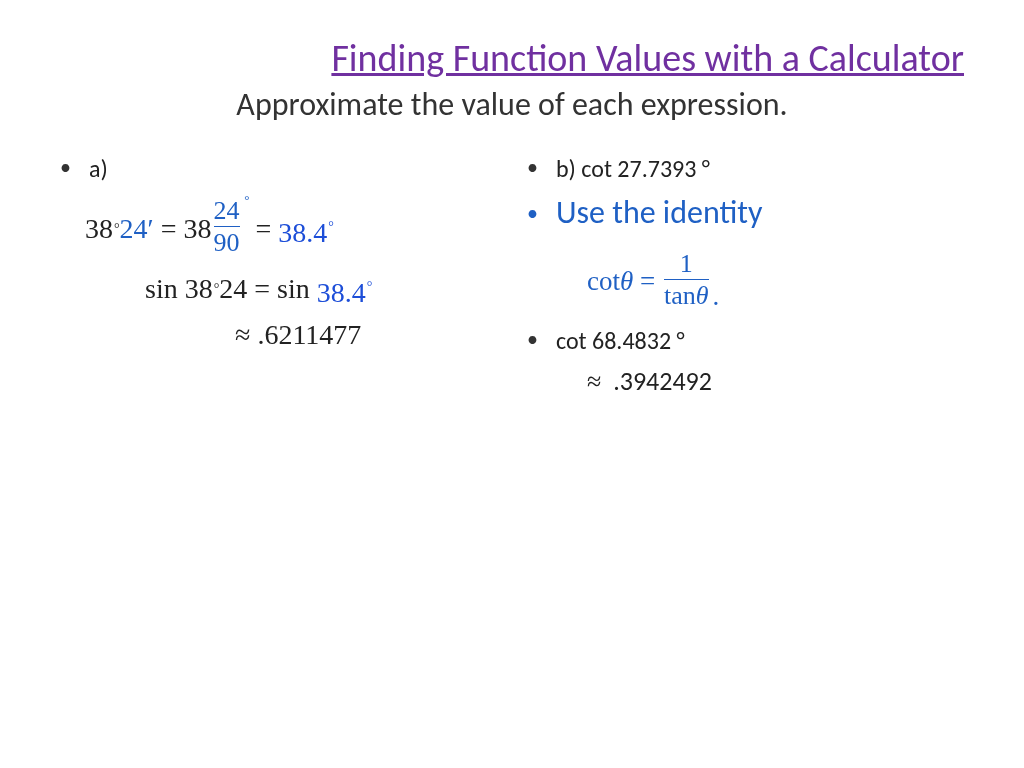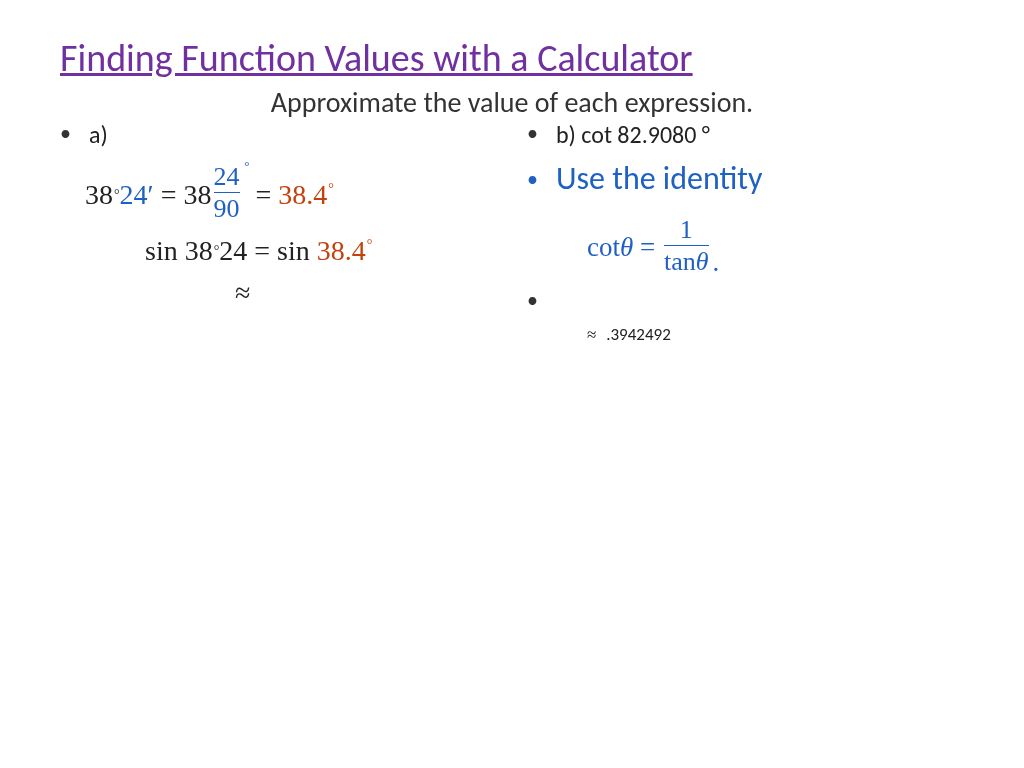"Finding Function Values with a" .title { text-align: left -> right }
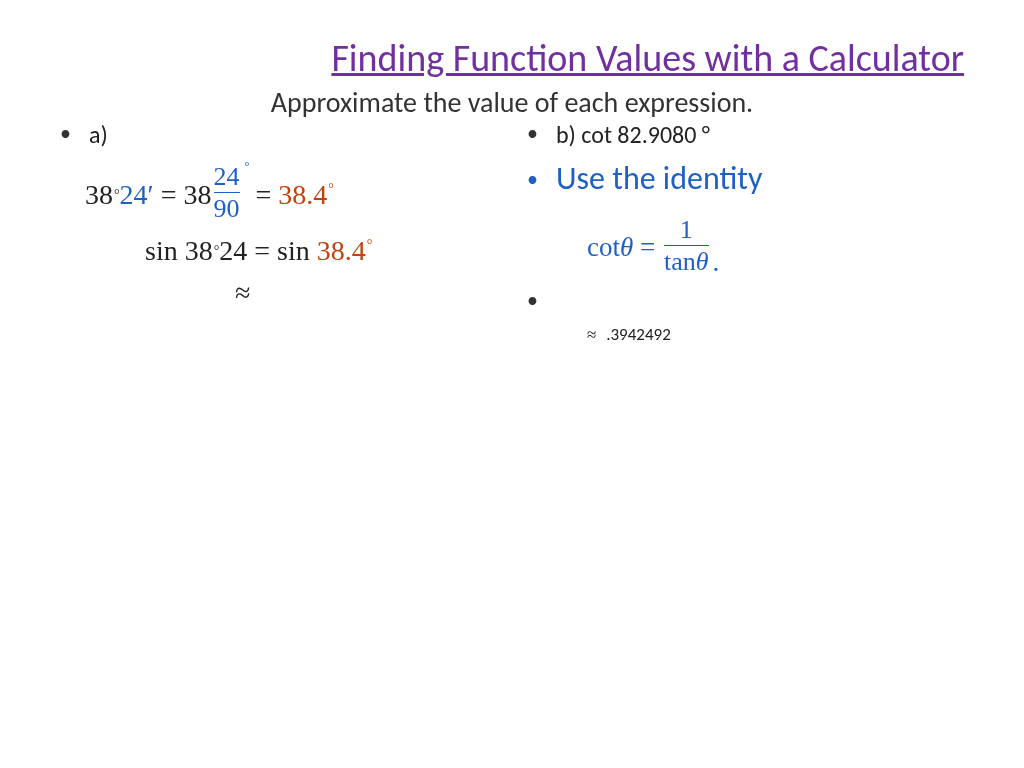"Approximate the value of each" .subtitle { font-size: 28px -> 32px; margin-bottom: none -> 30px }
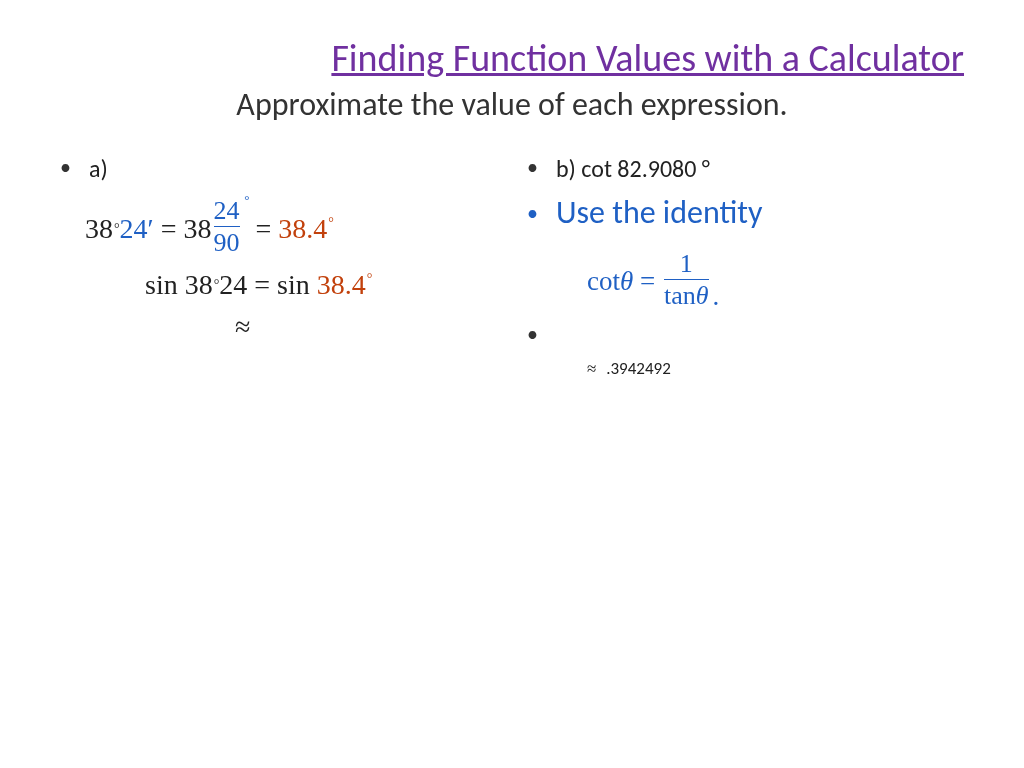"b) cot 82.9080 °" span.label { text: 82.9080 -> 27.7393 }
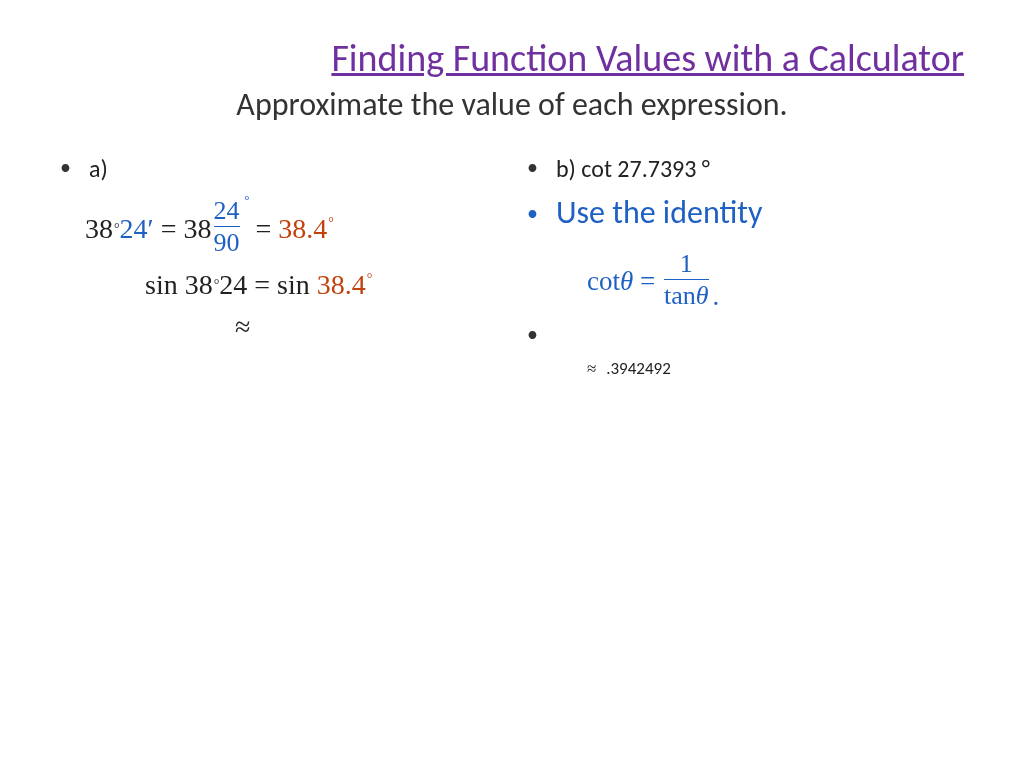"38.4°" .red { color: #c2410c -> #1d4ed8; margin-top: none -> 8px }
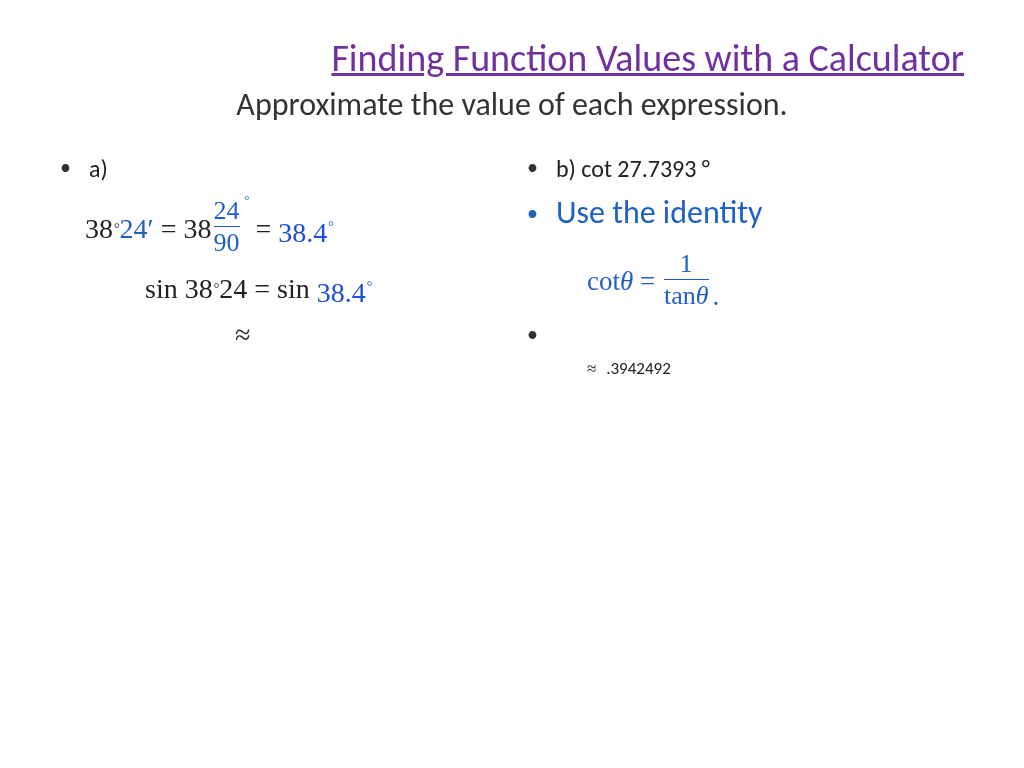".6211477" span { html: none -> <span>.6211477</span> }
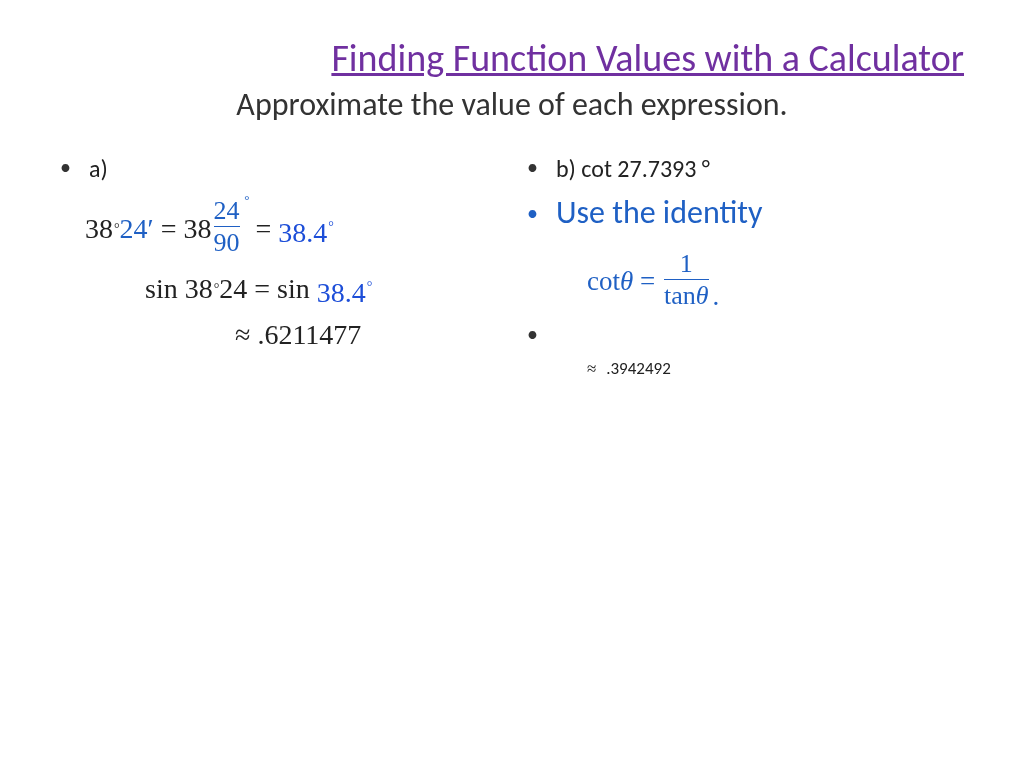"cot 68.4832 °" span.label { html: none -> <span>cot 68.4832 °</span> }
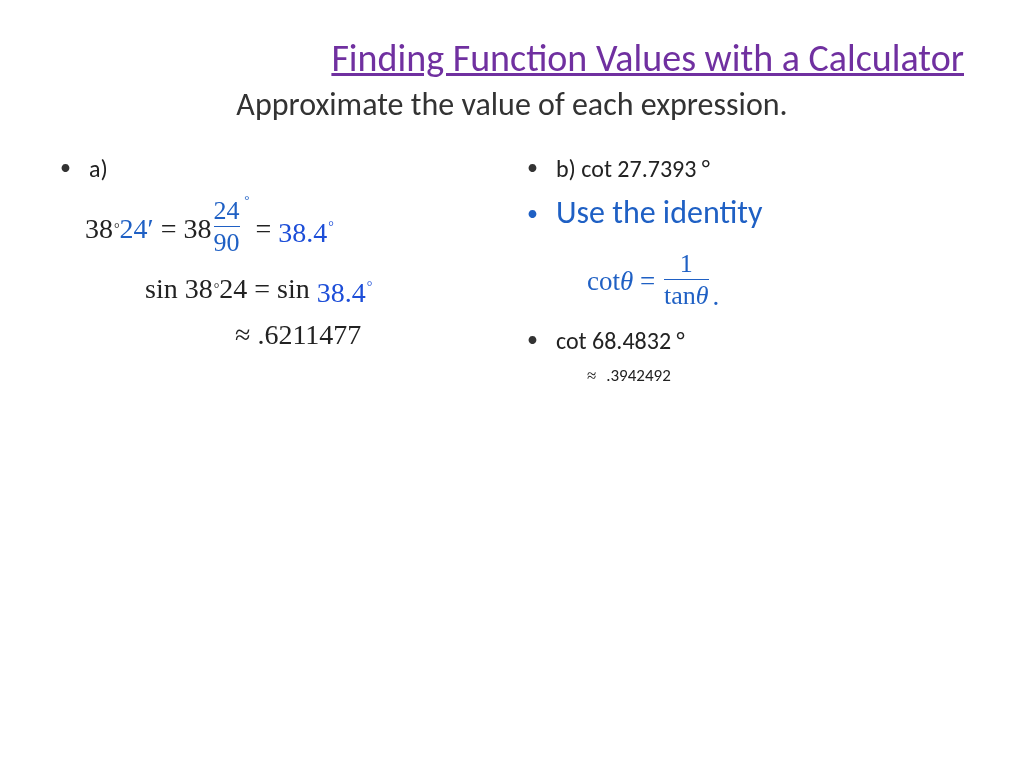"≈ .3942492" .result-row { font-size: 17px -> 26px }
